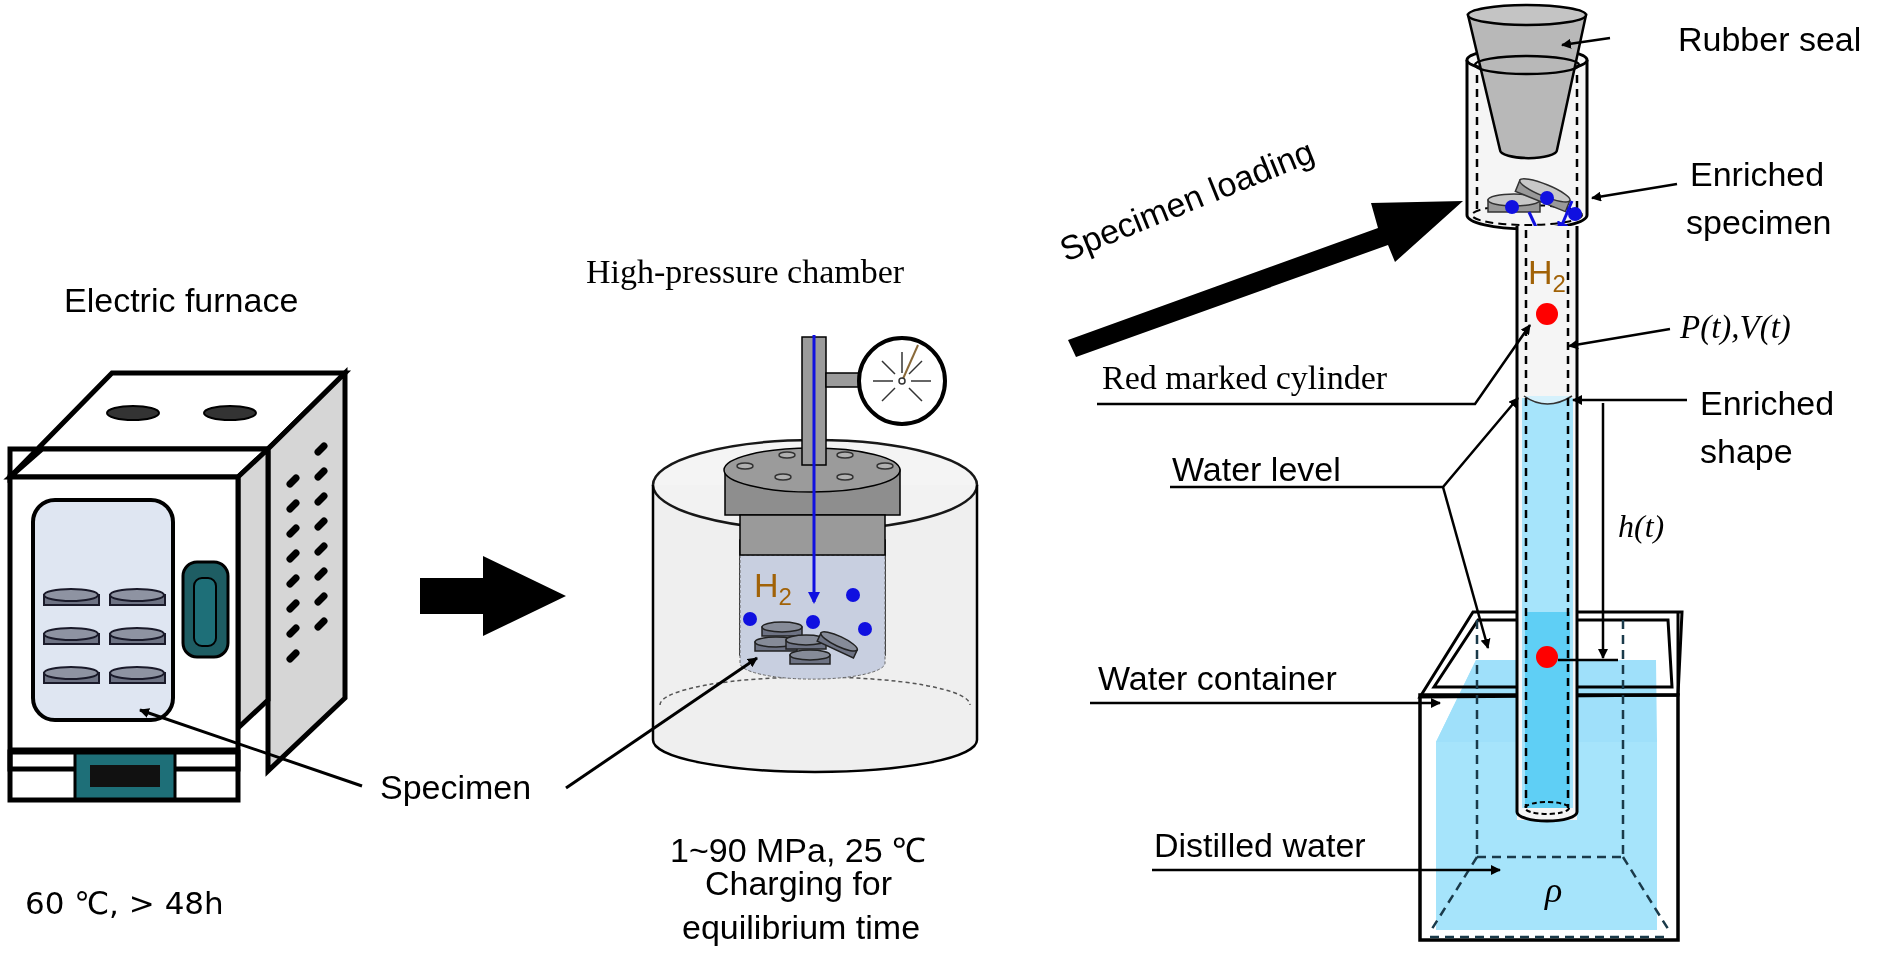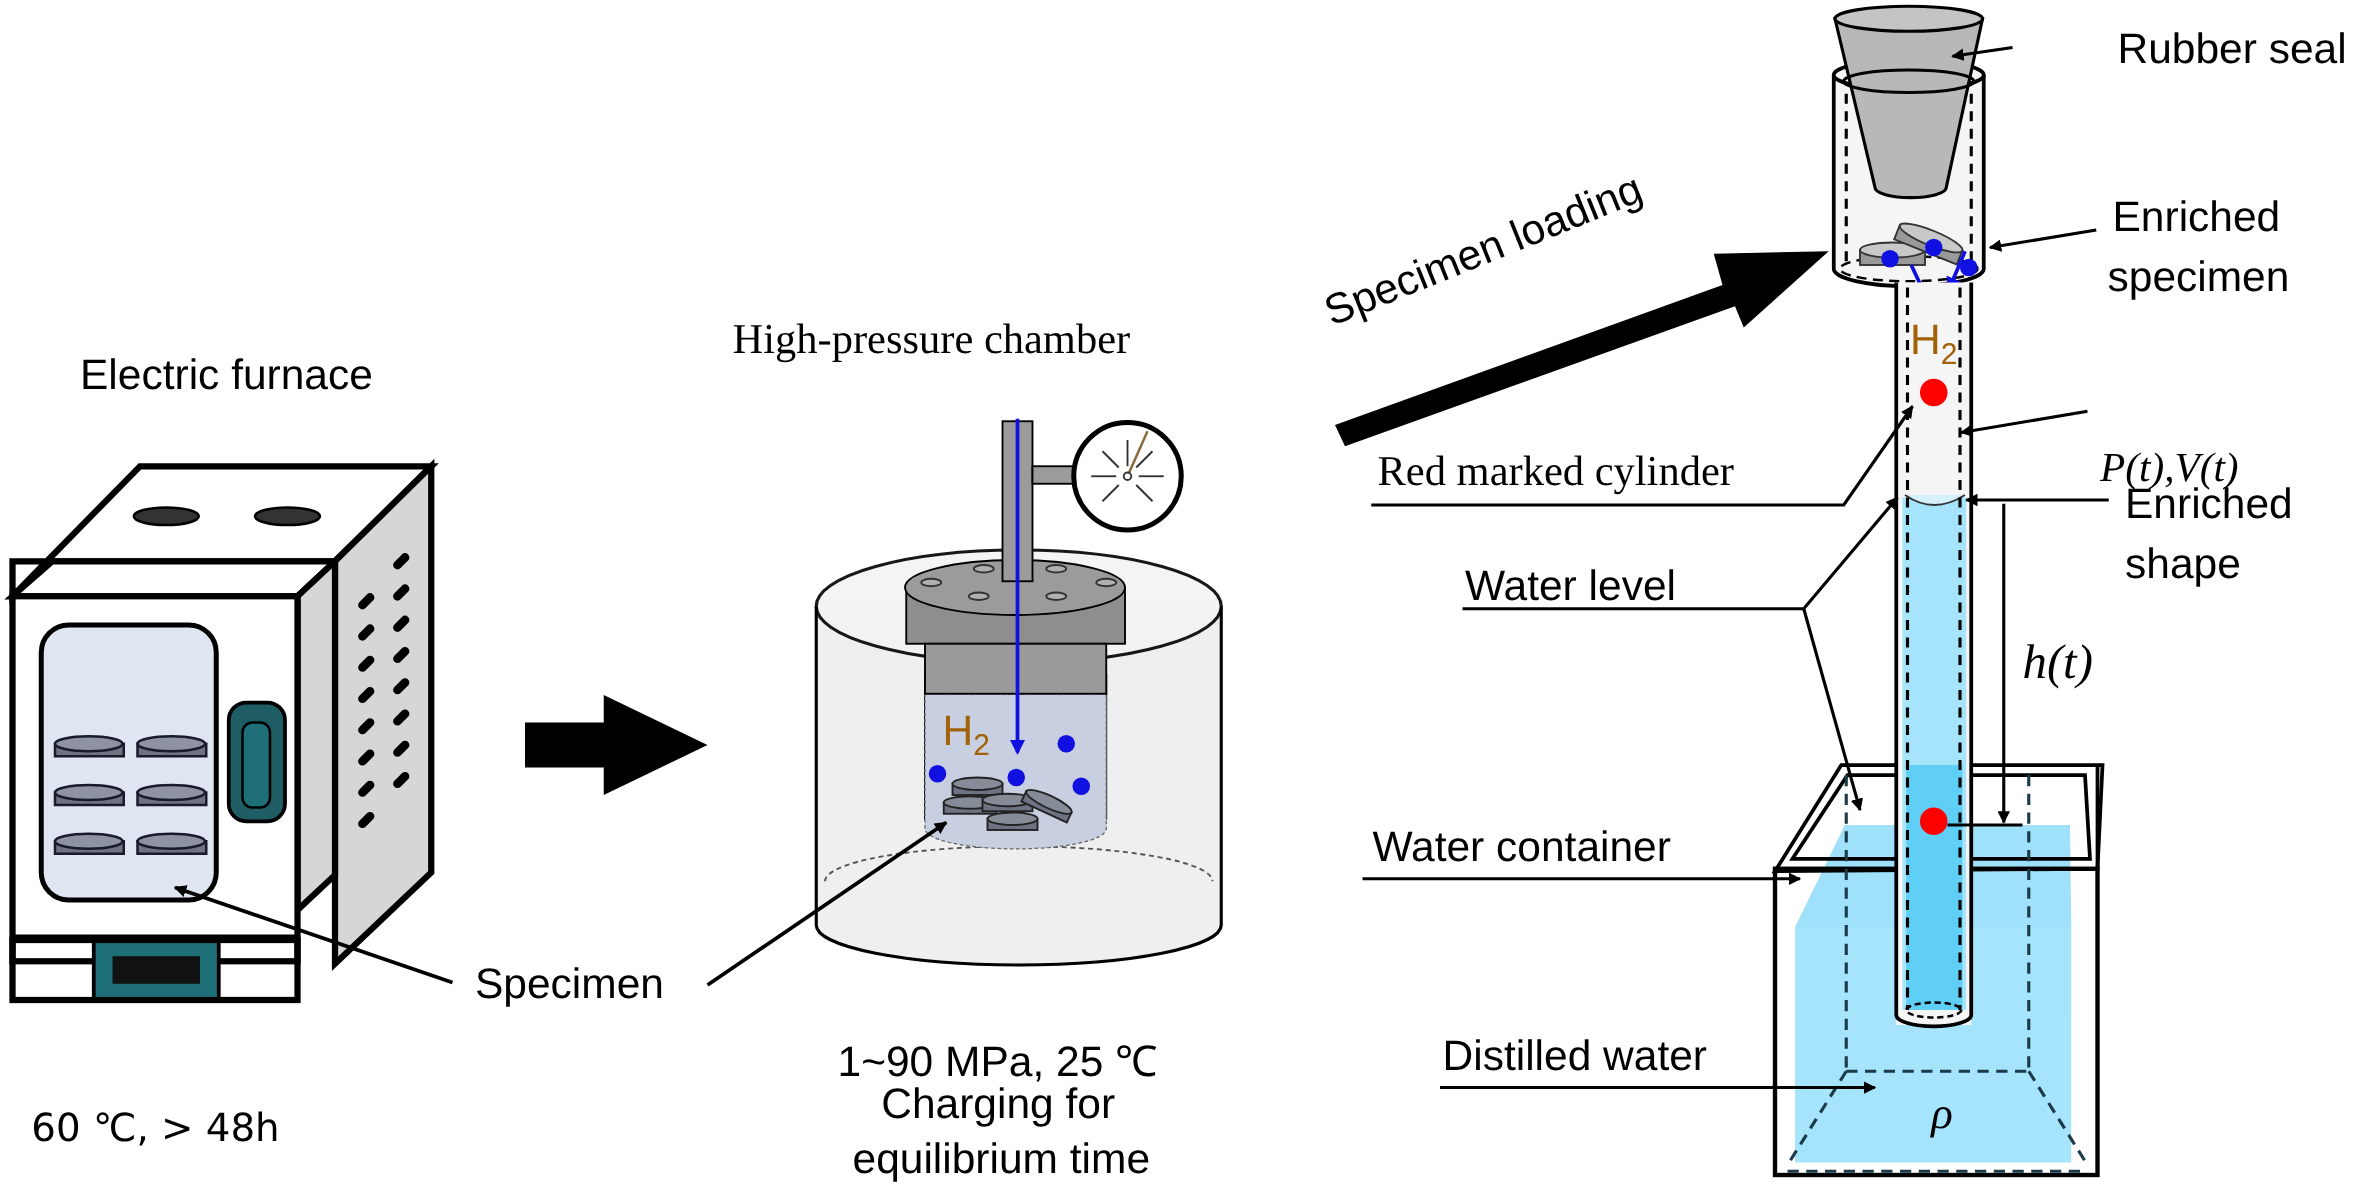"Rubber seal" div.lbl { margin-left: 16px -> none }
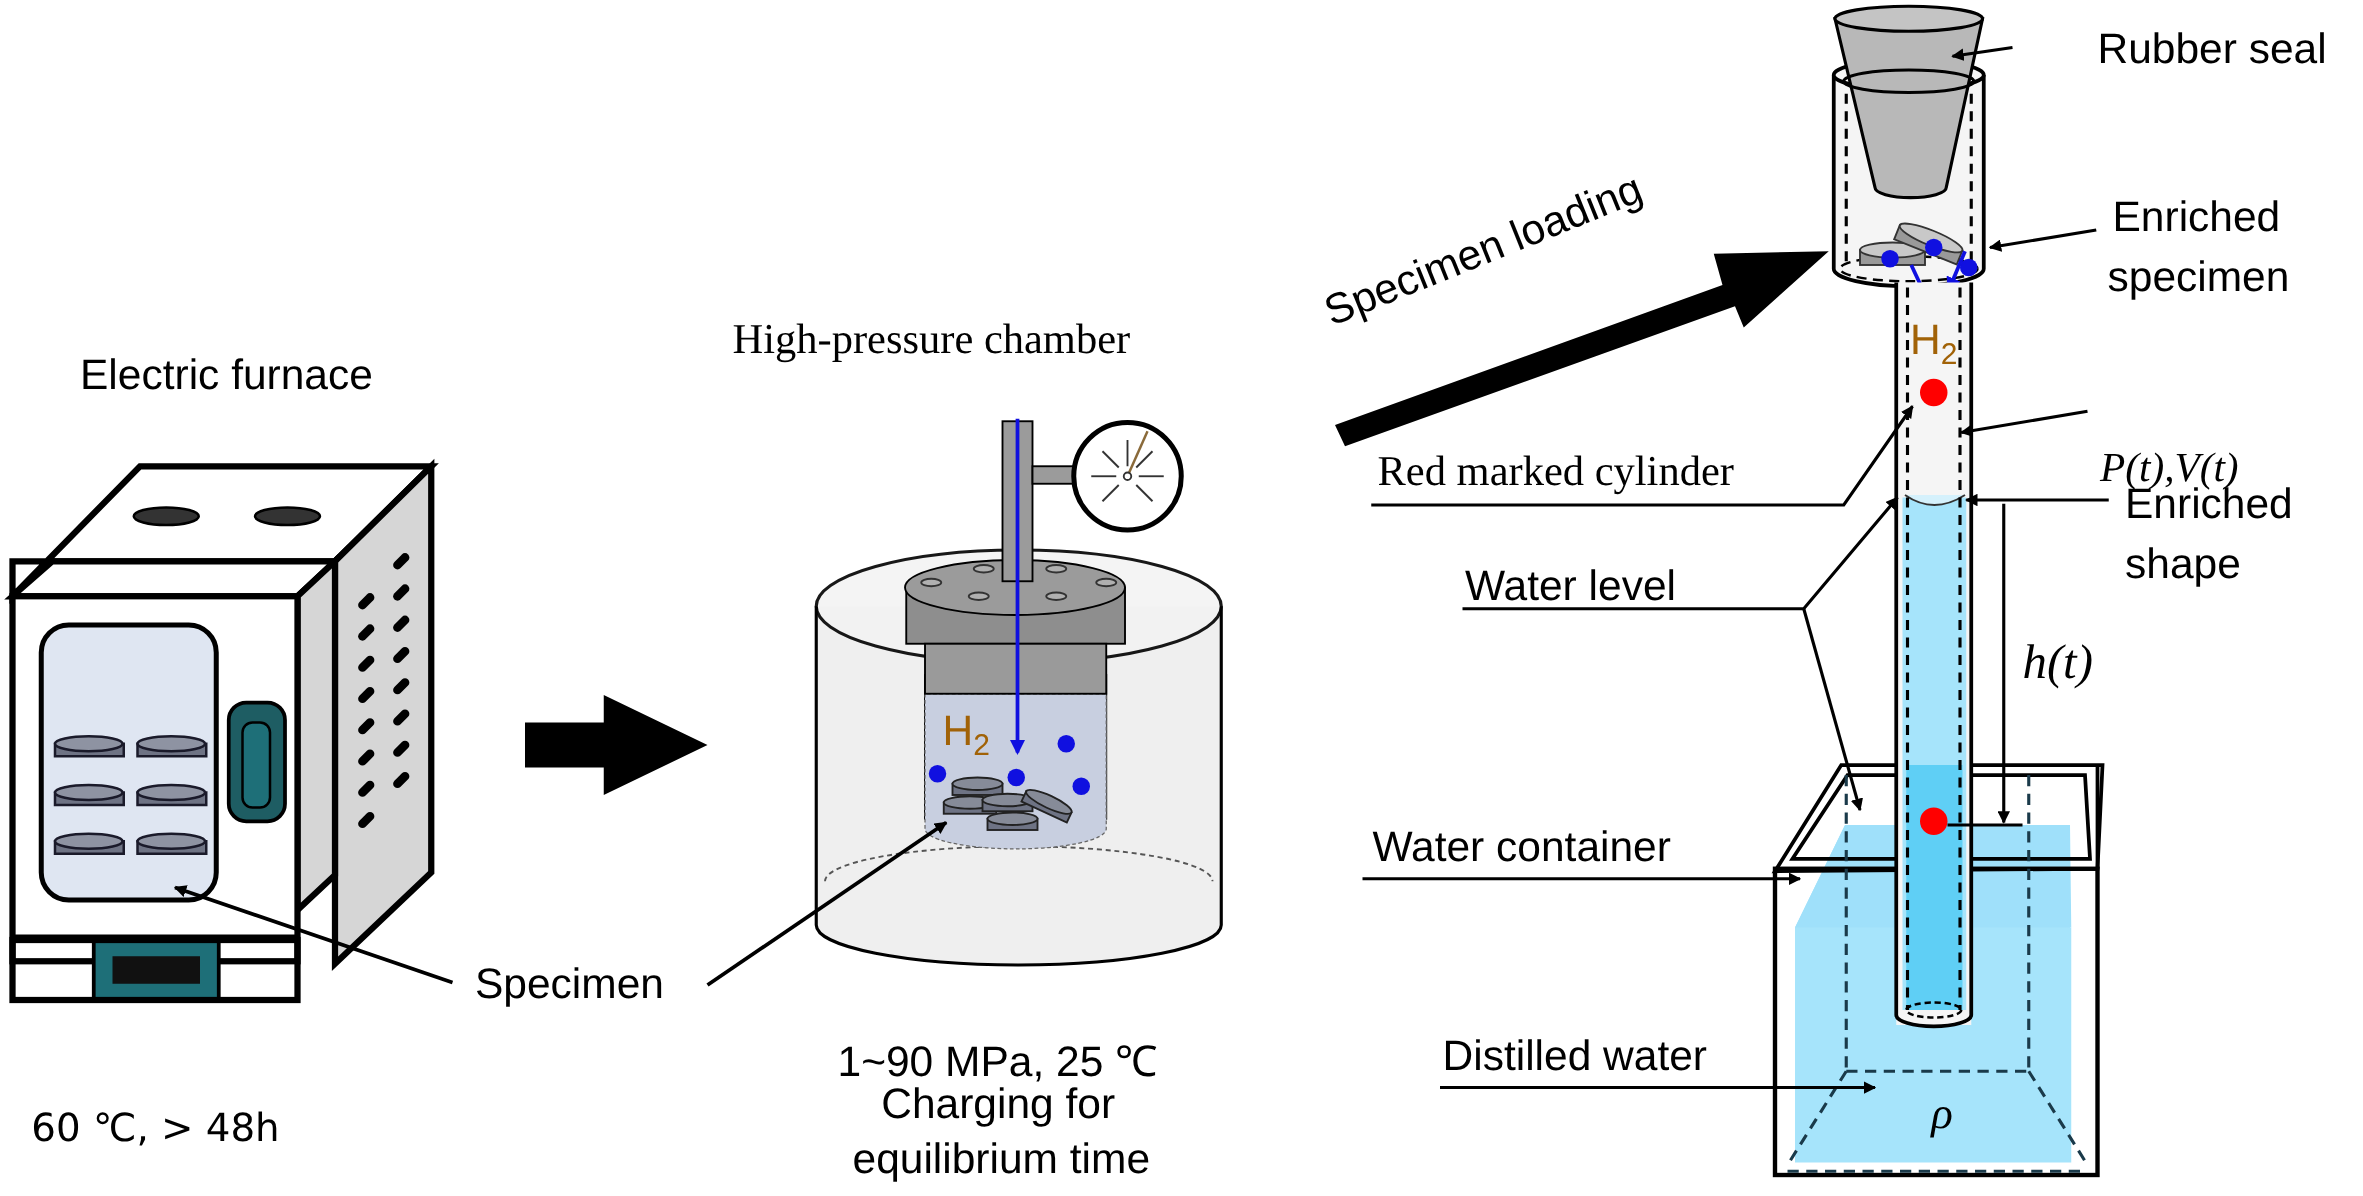"P(t),V(t)" div.lbl { margin-top: 48px -> none }
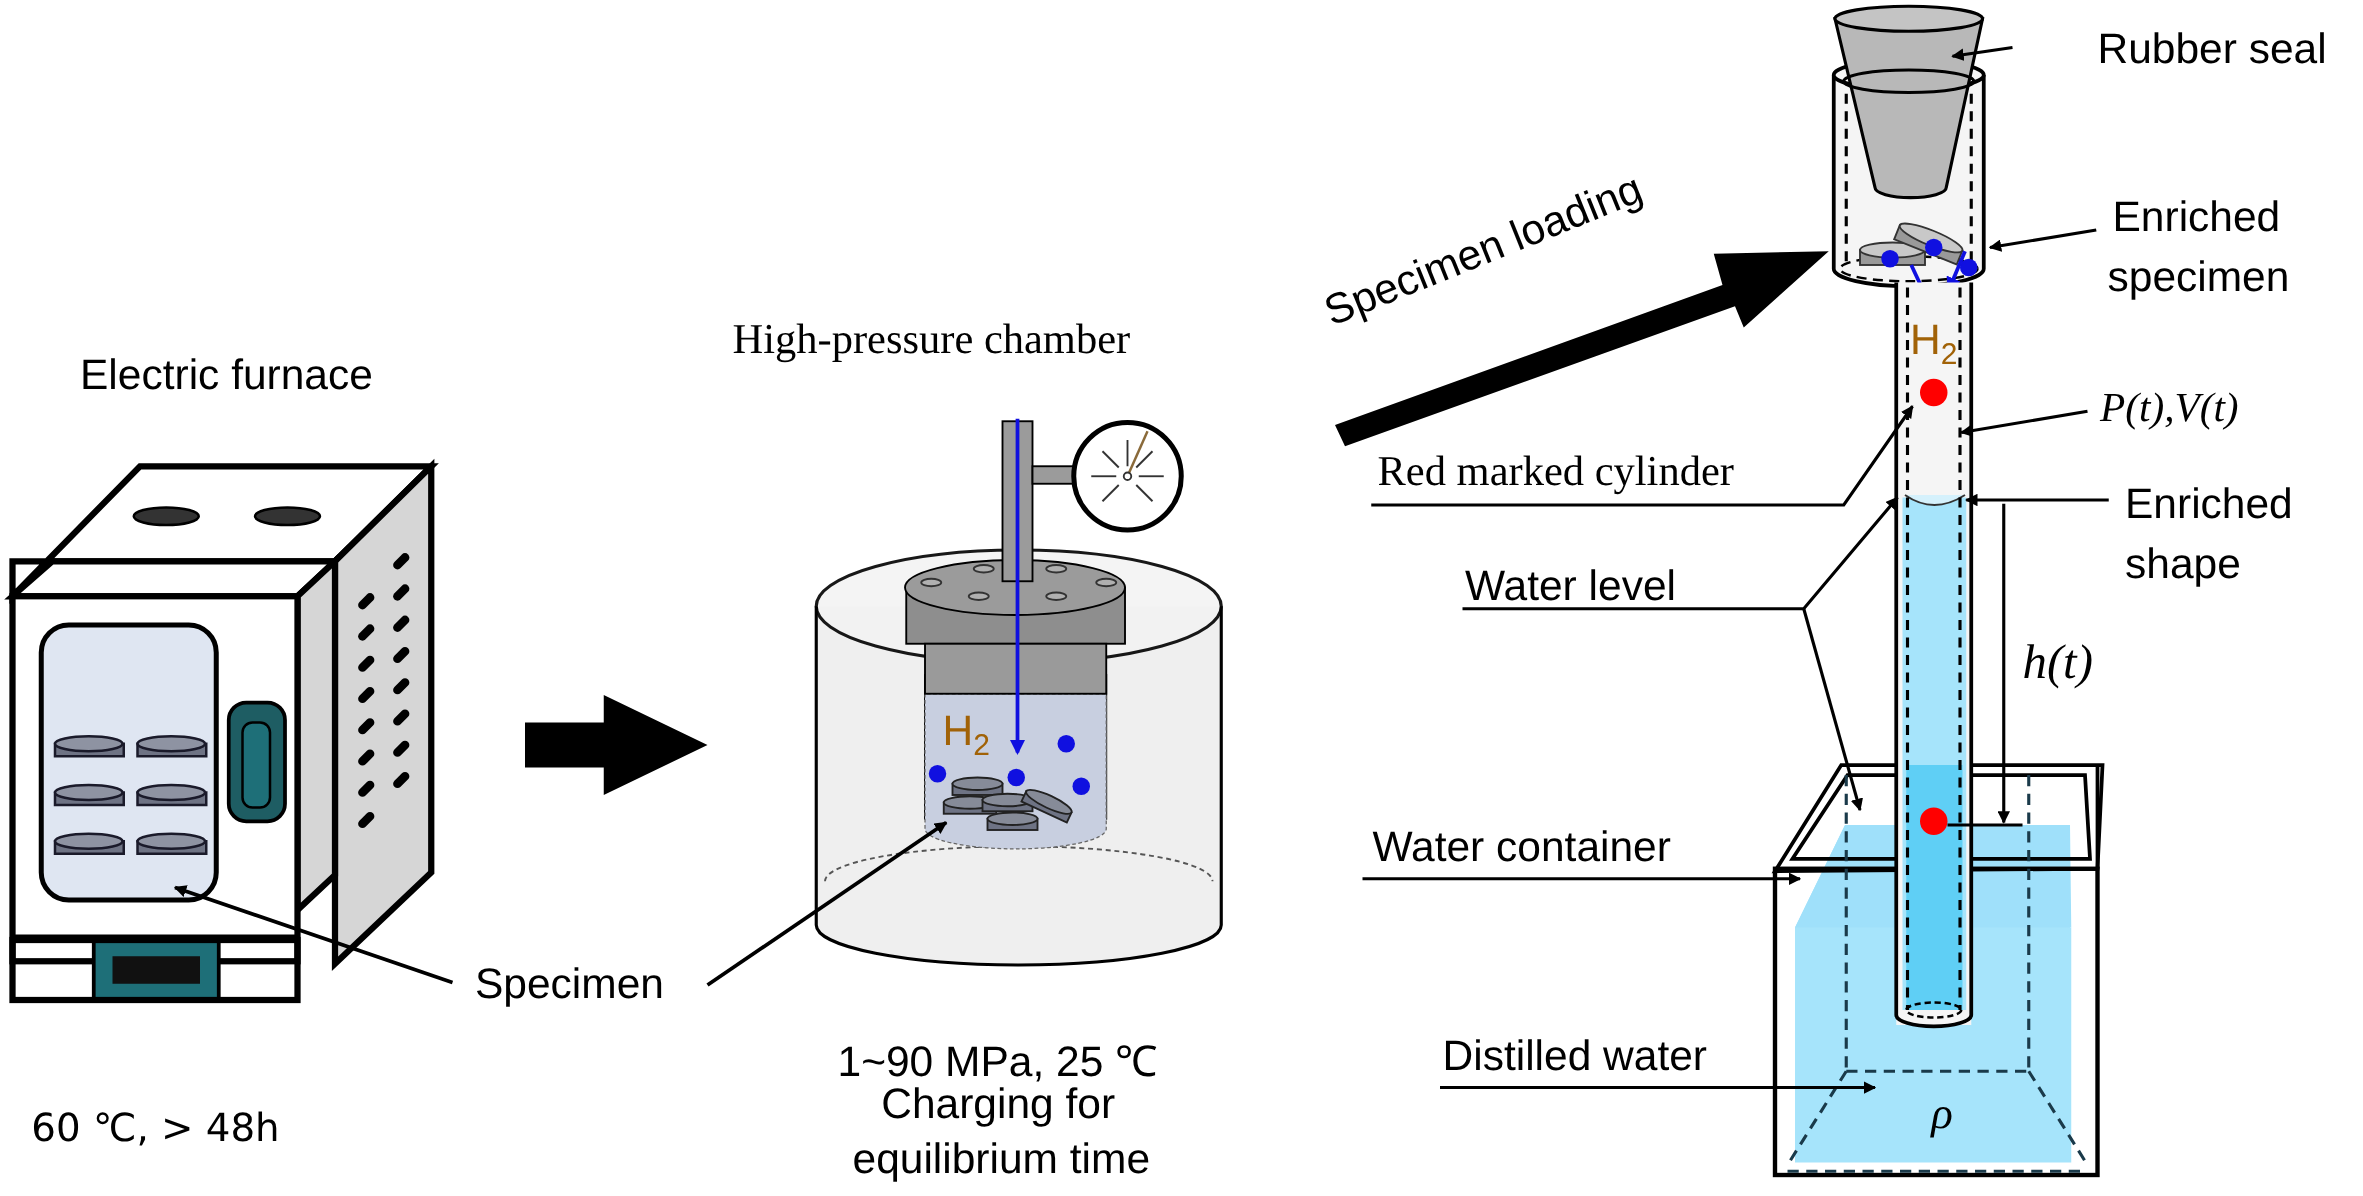"h(t)" div.lbl { font-size: 39px -> 32px }
